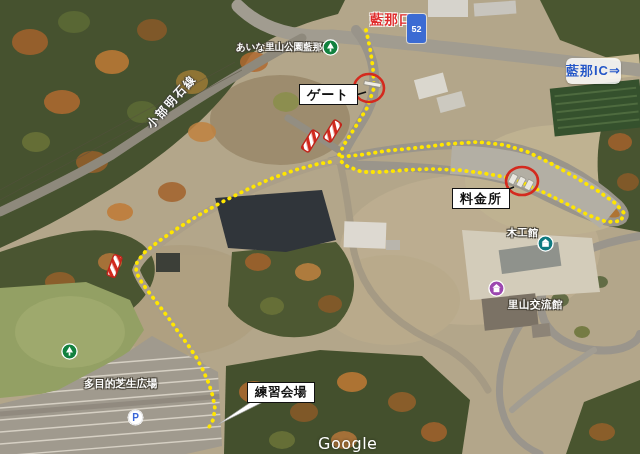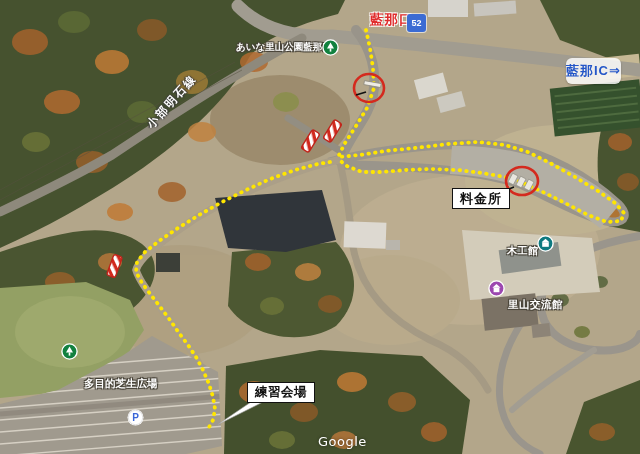"52" .shield { height: 18px -> 29px }
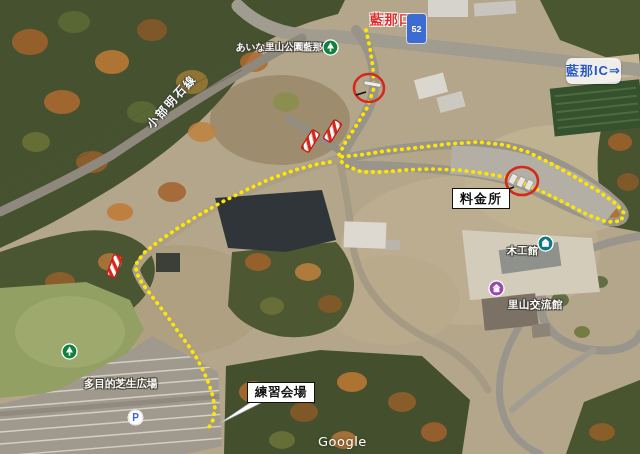"ゲート" div.ov { html: none -> <div>ゲート</div> }
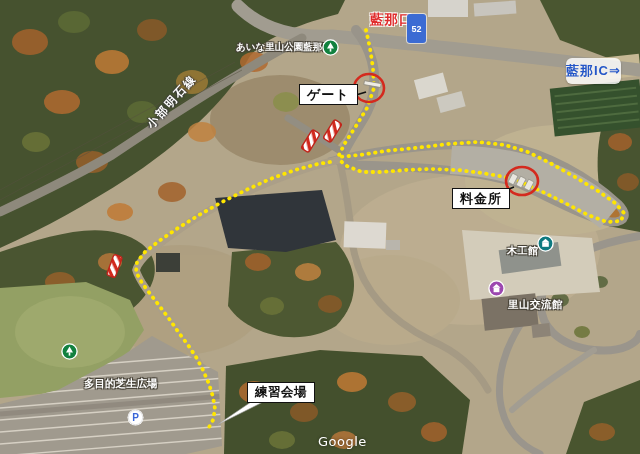"木工館" div.ov { top: 244px -> 226px }
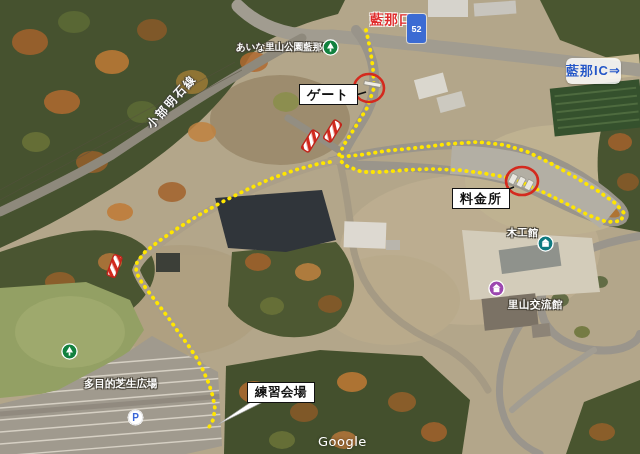"Google" .watermark { font-size: 13px -> 16px }
